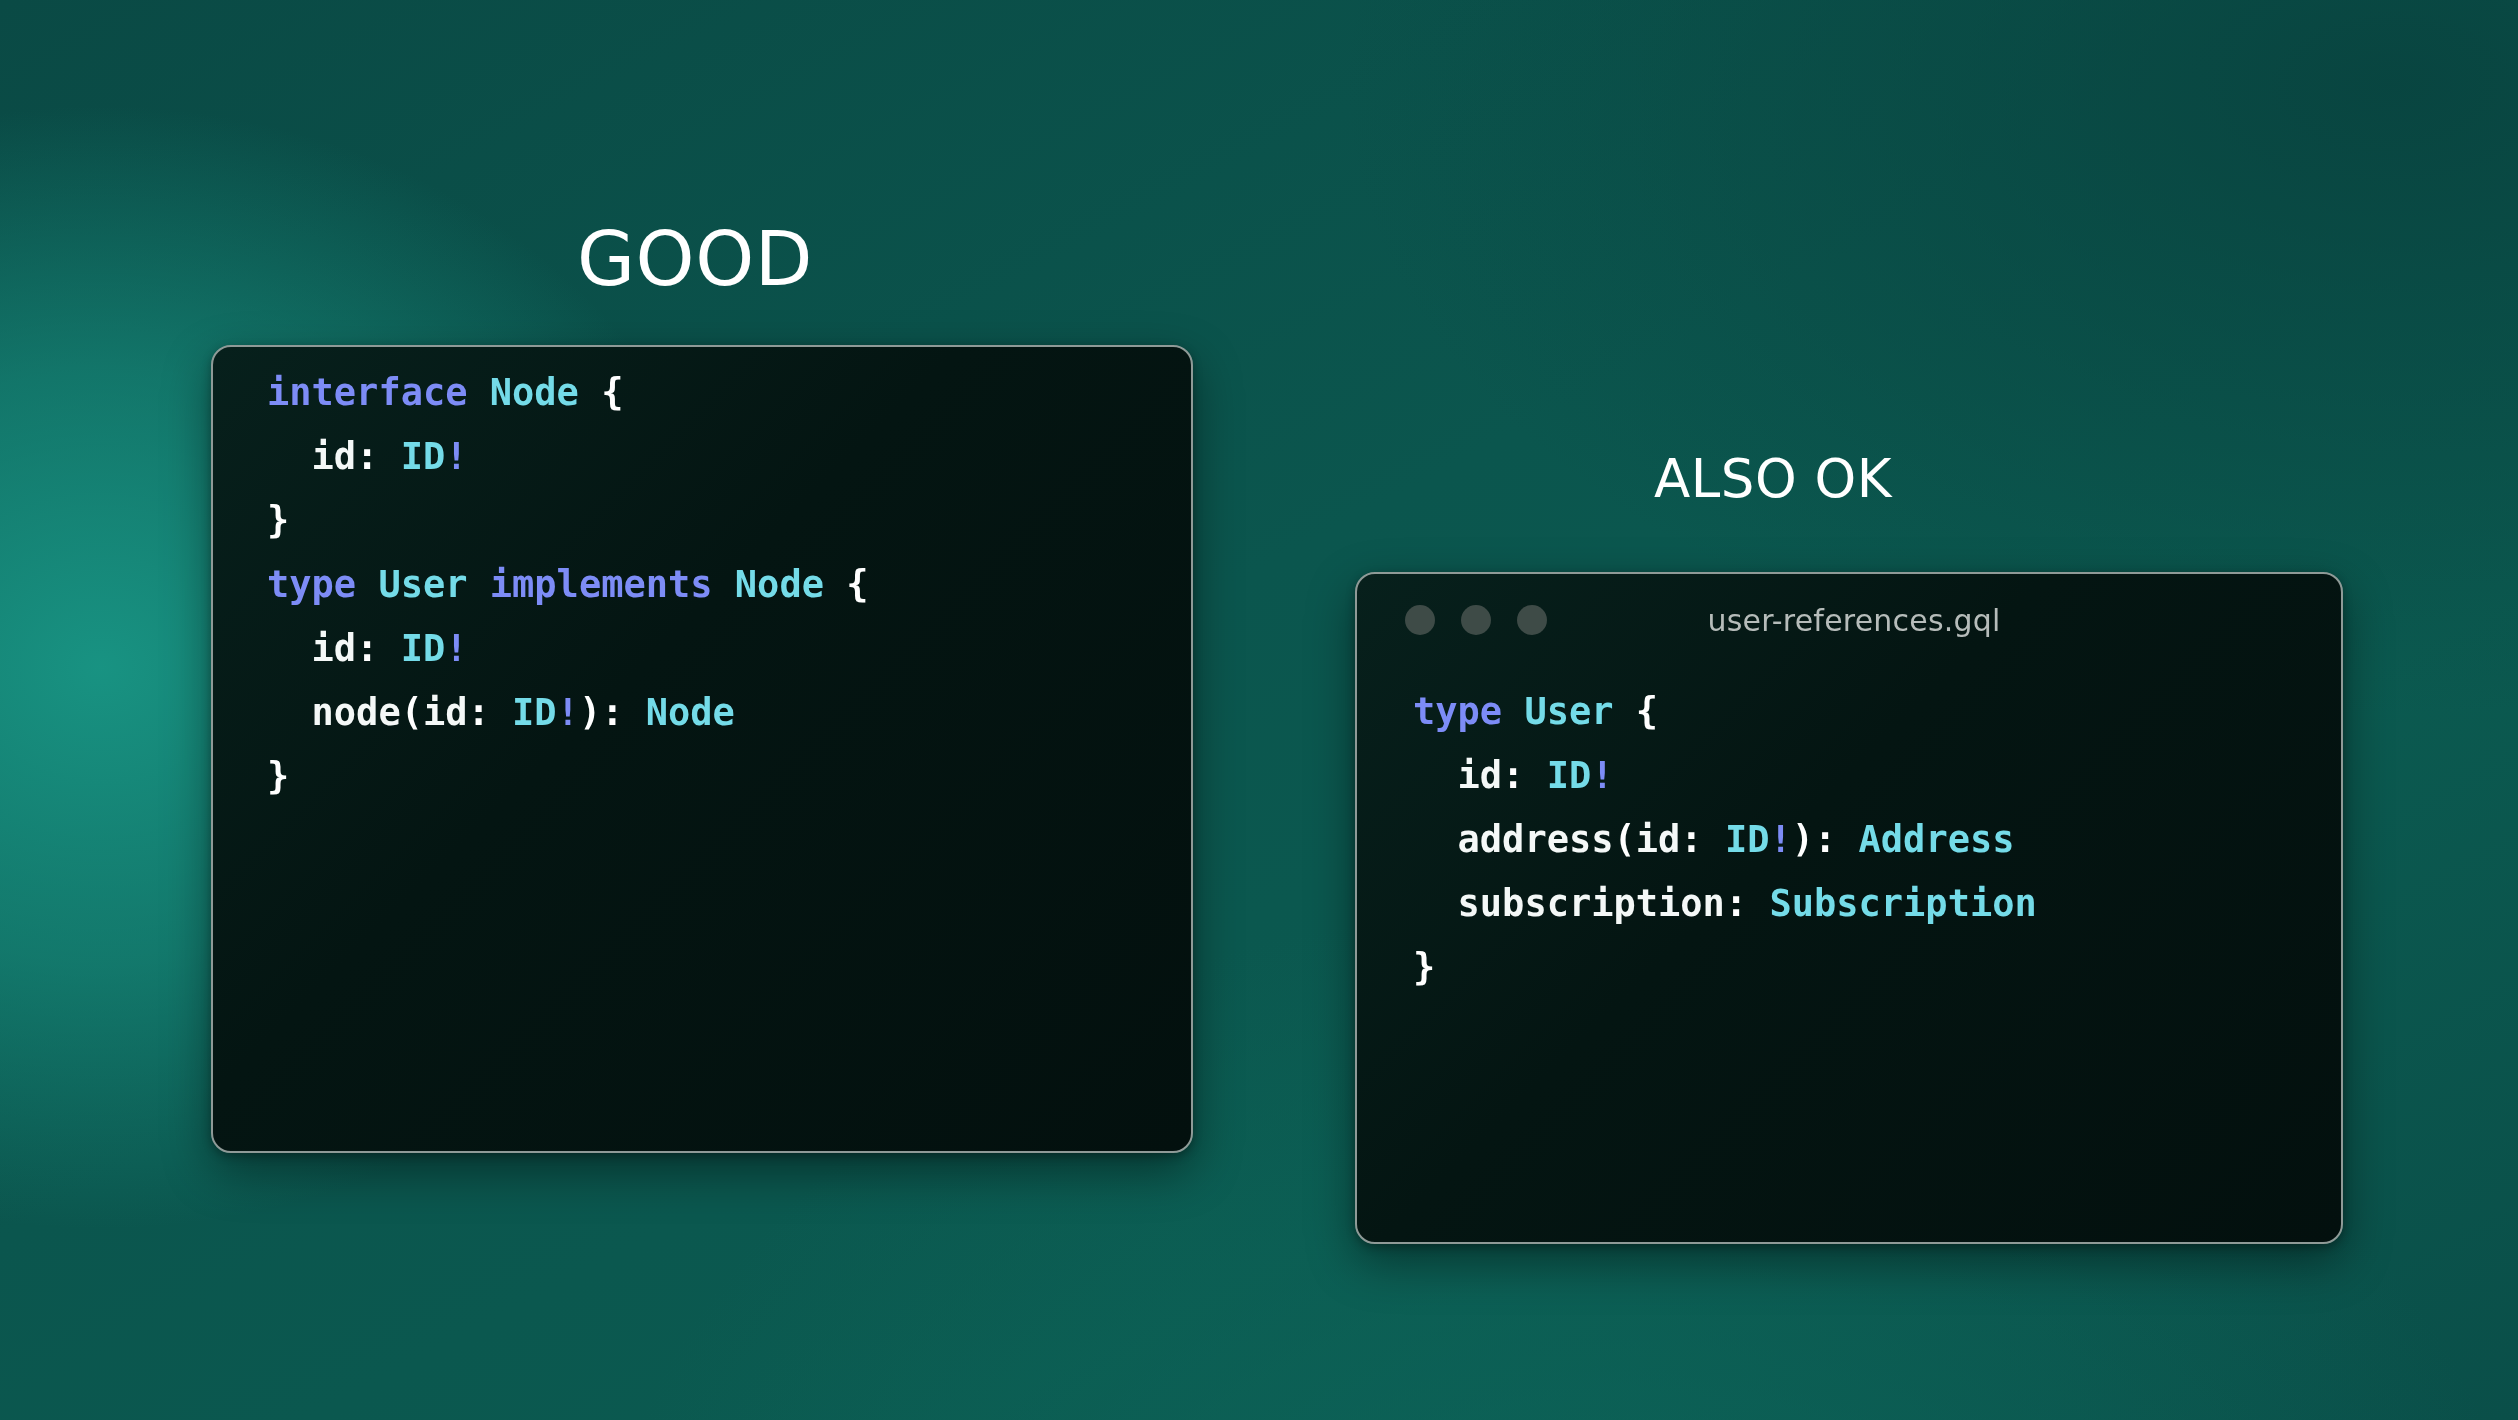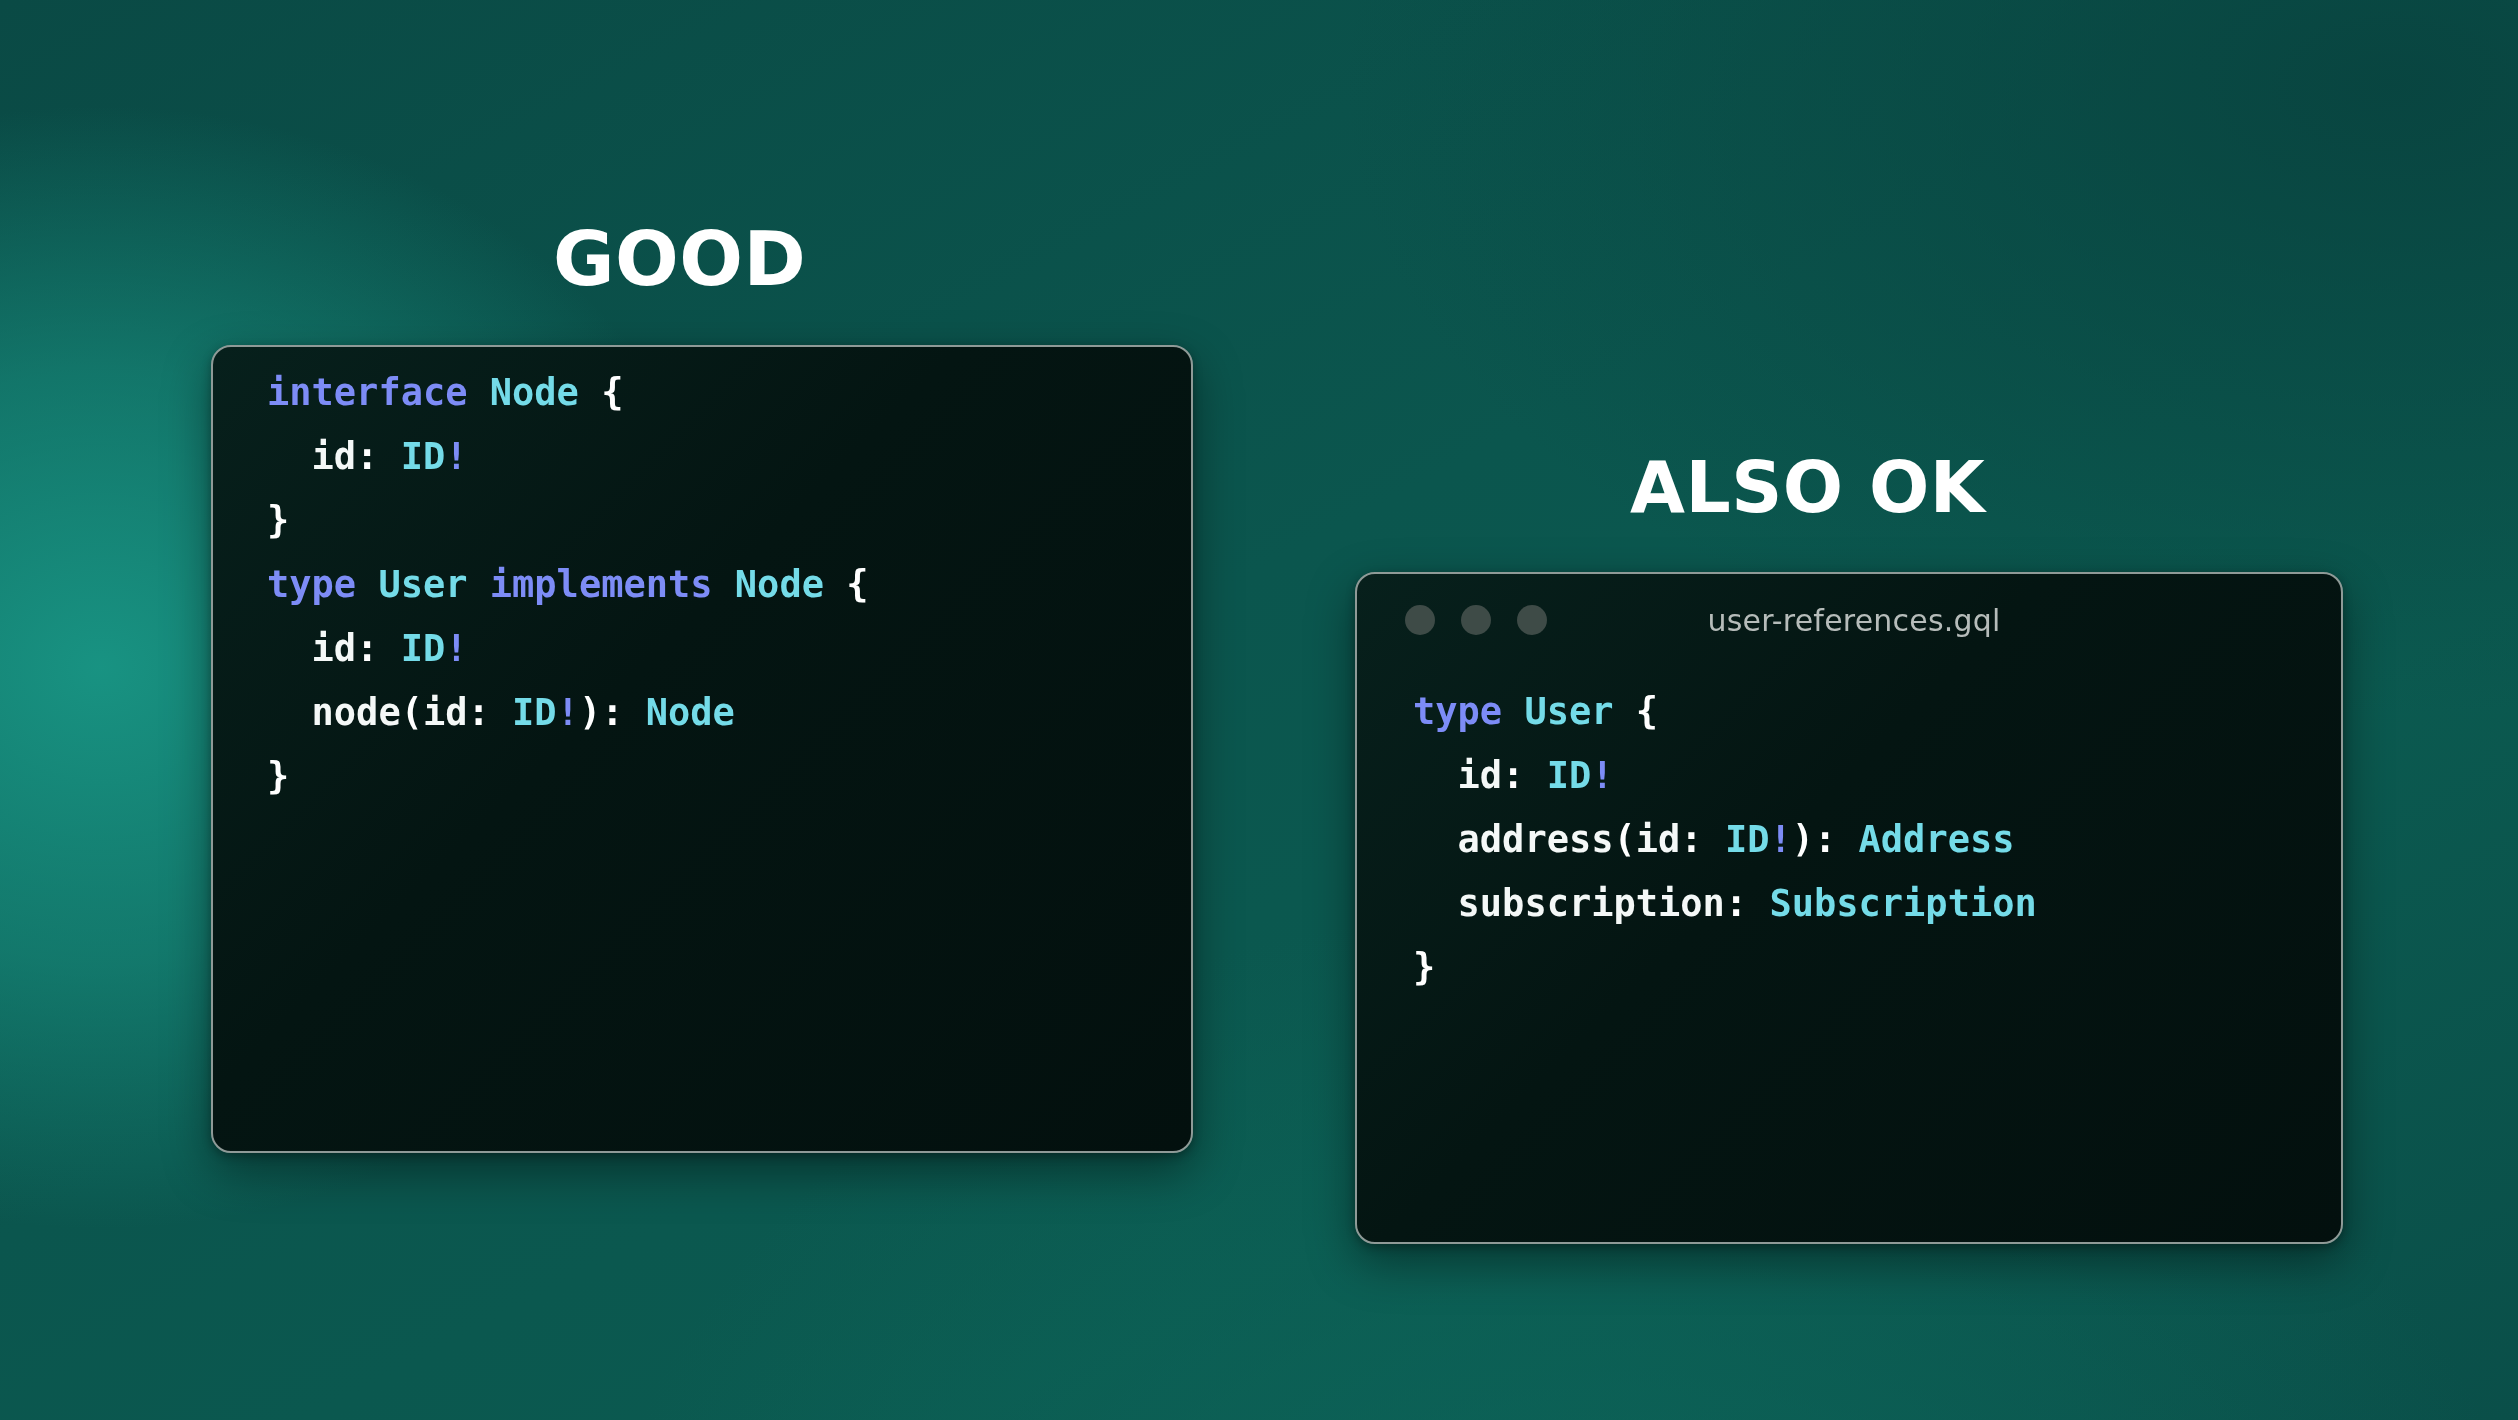"GOOD" .section-title { font-weight: 700 -> 400; margin-left: none -> 24px }
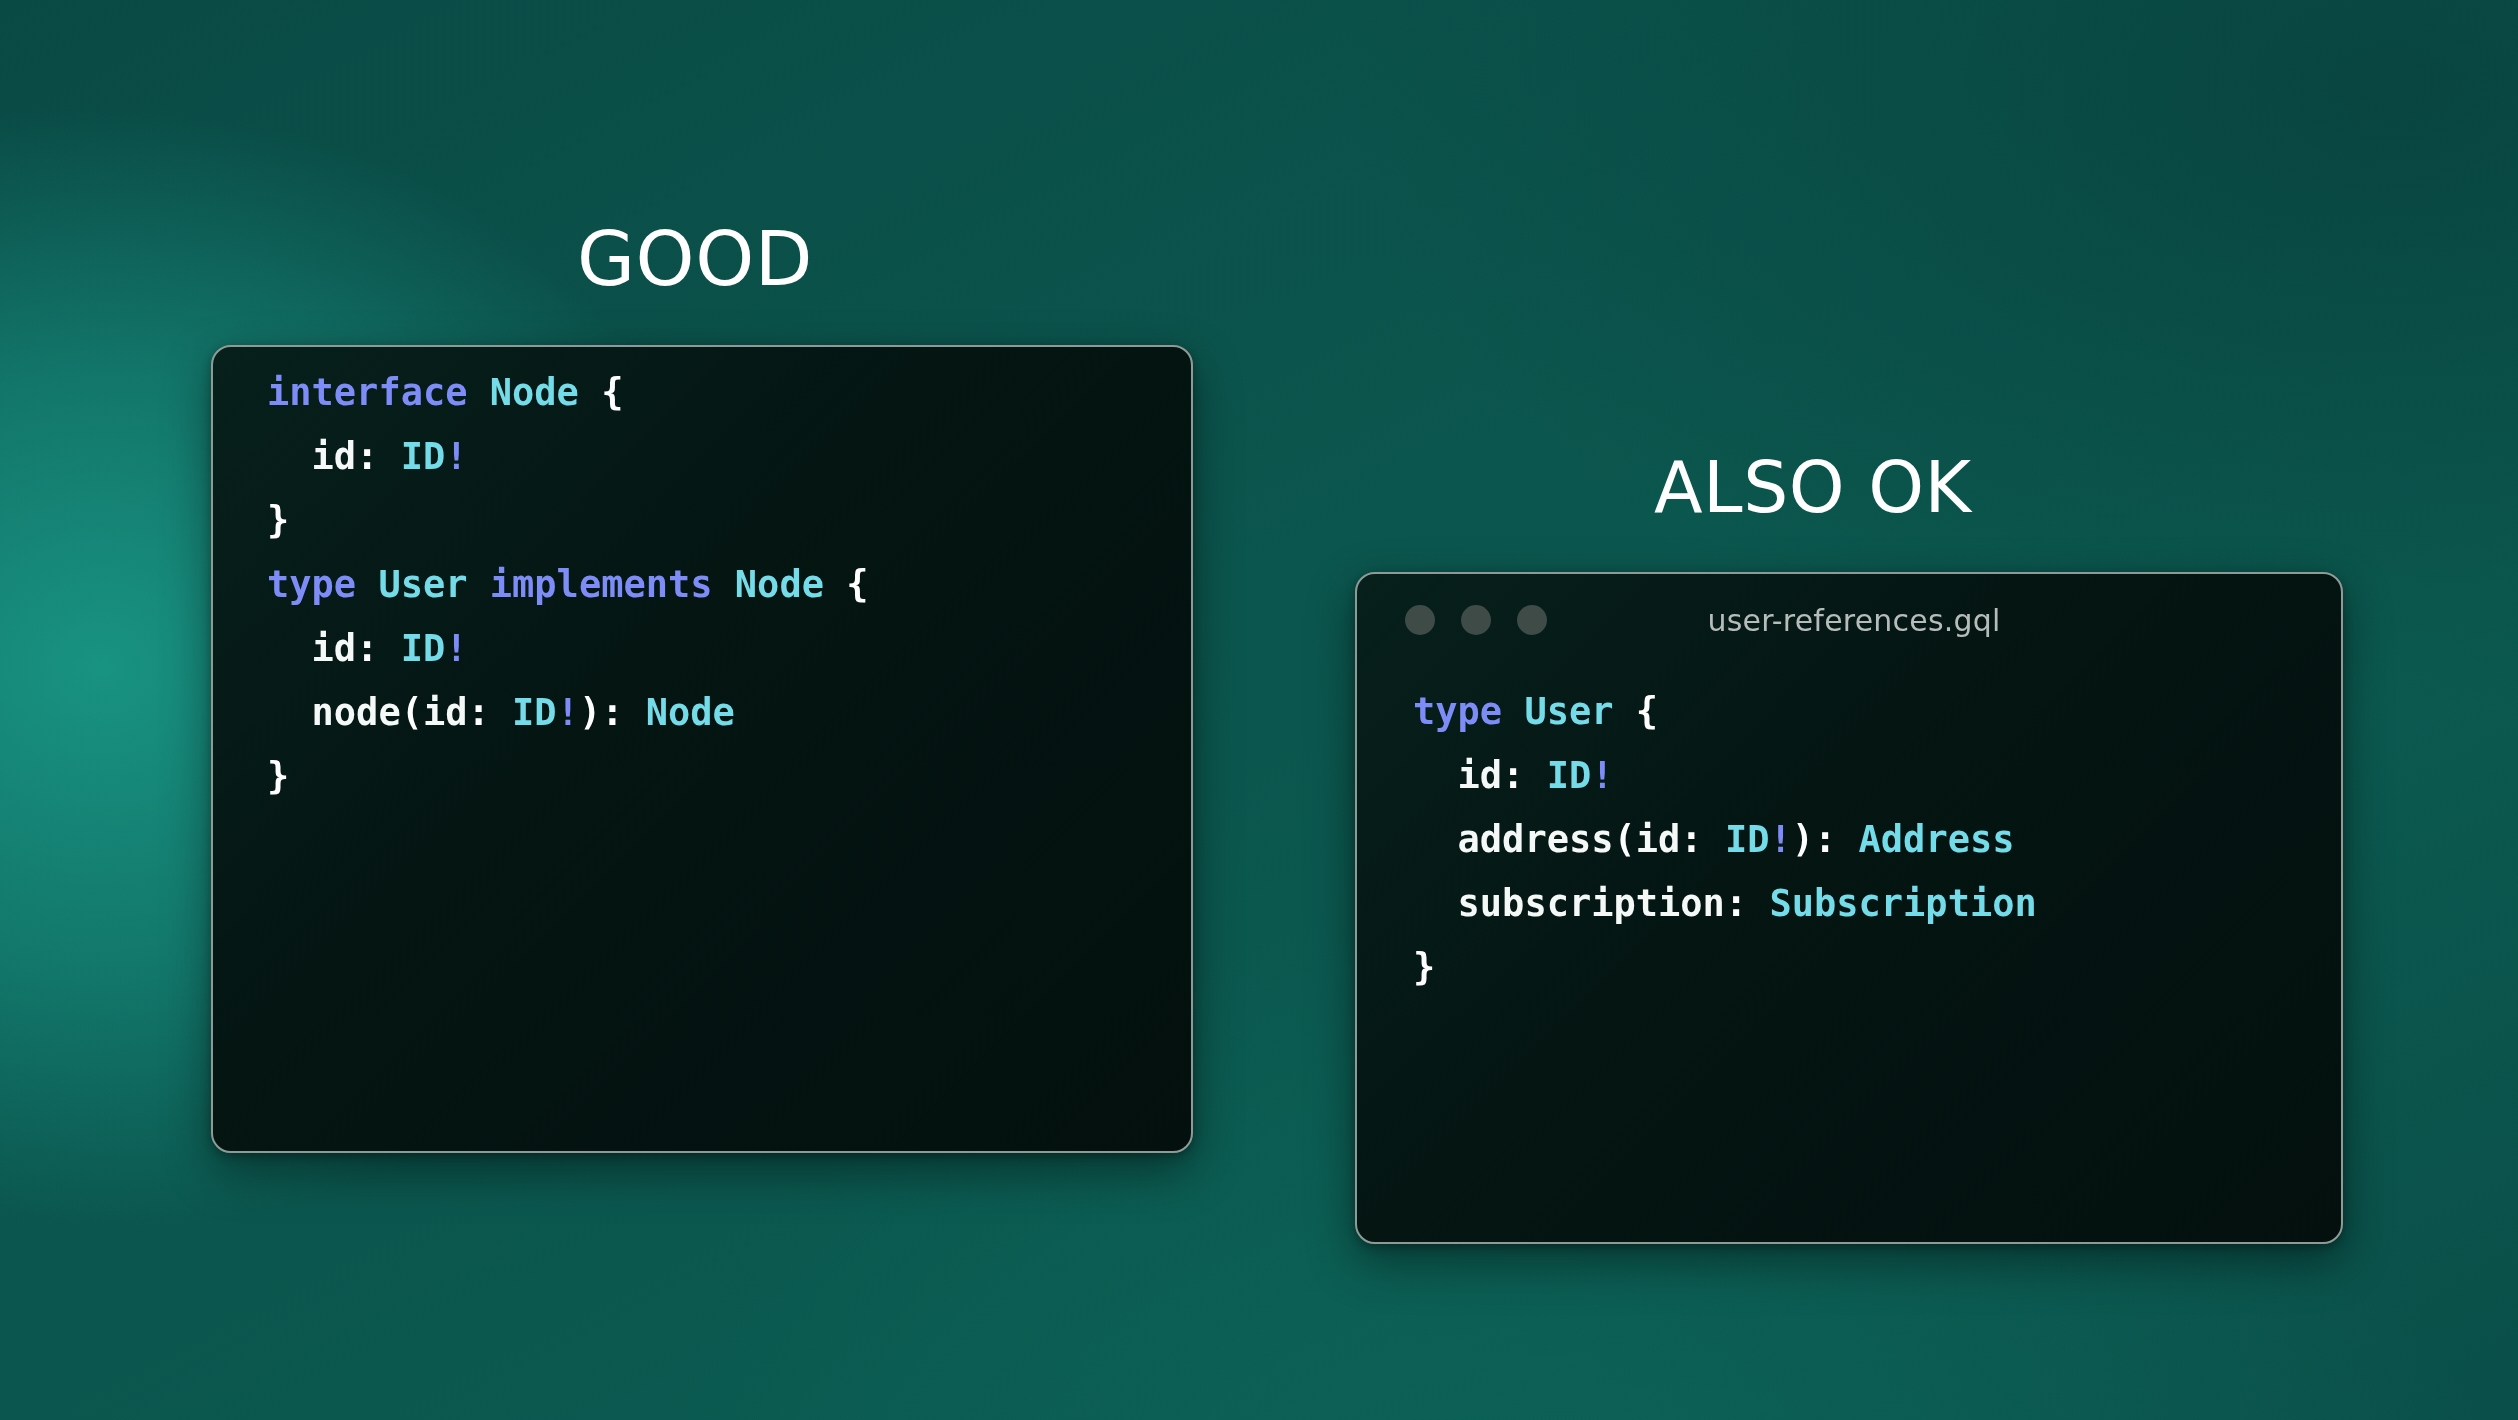"ALSO OK" #title-also-ok { font-size: 71px -> 53px }
